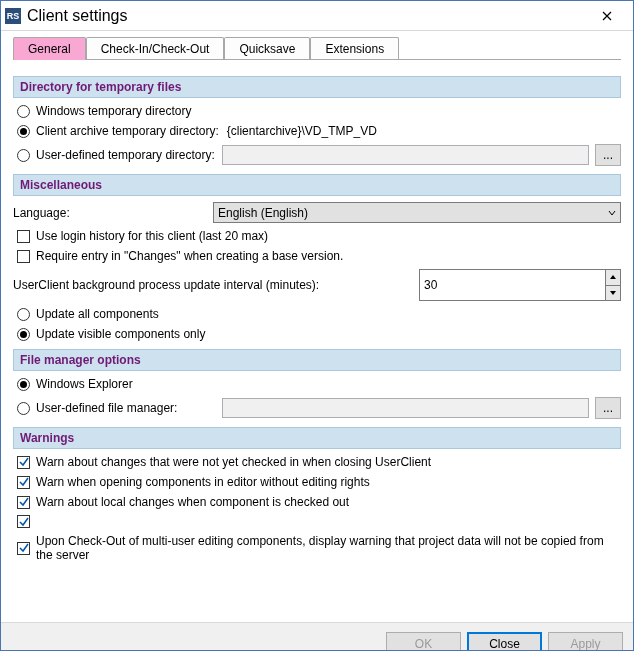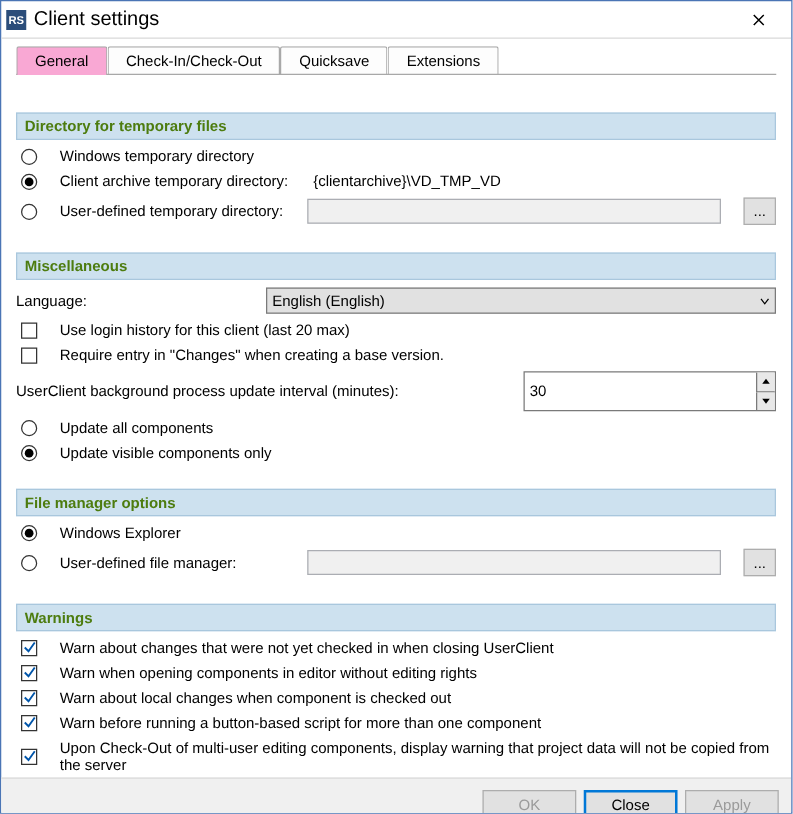"Directory for temporary files" .section-hdr { color: #4d7c0f -> #701a75; margin-top: 22px -> 8px }
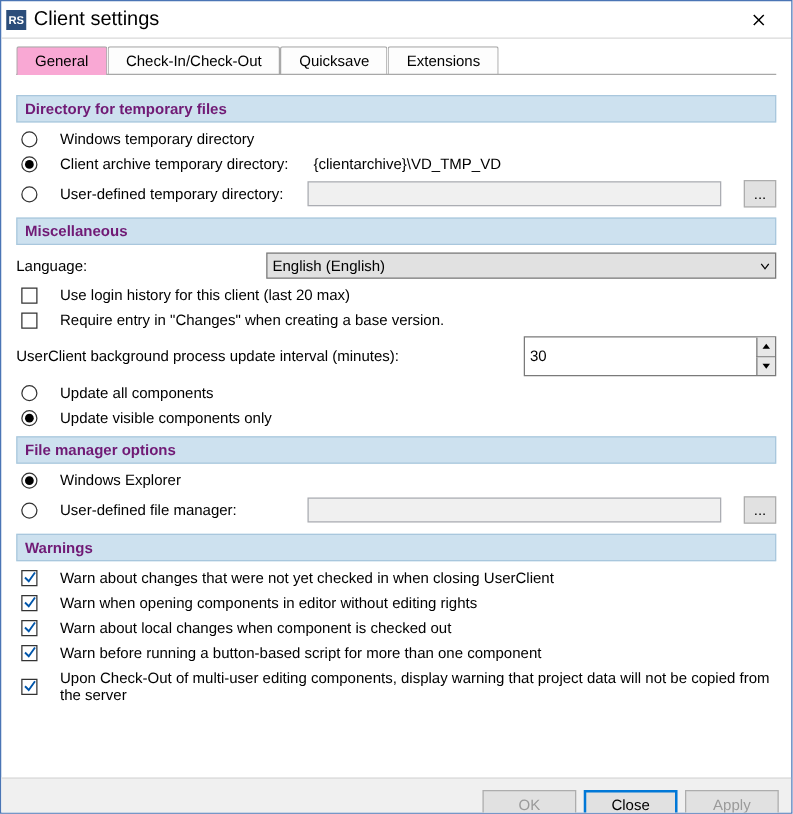"Windows temporary directory" .indent { gap: 12px -> none }
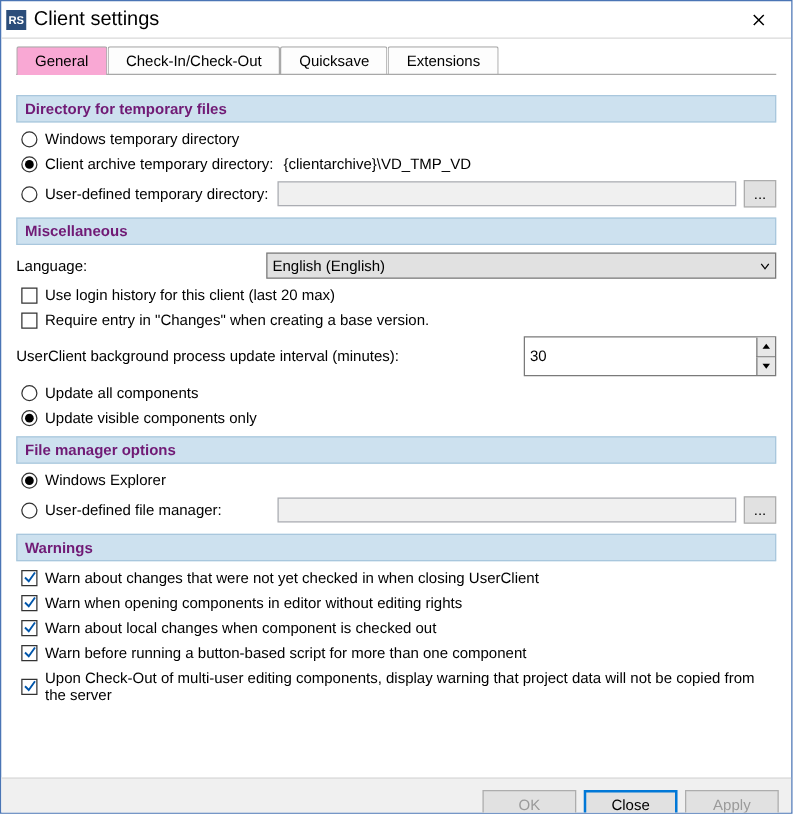"Warn before running a button-based" span.label { html: <span>Warn before running a button-based script for more than one component</span> -> none }
